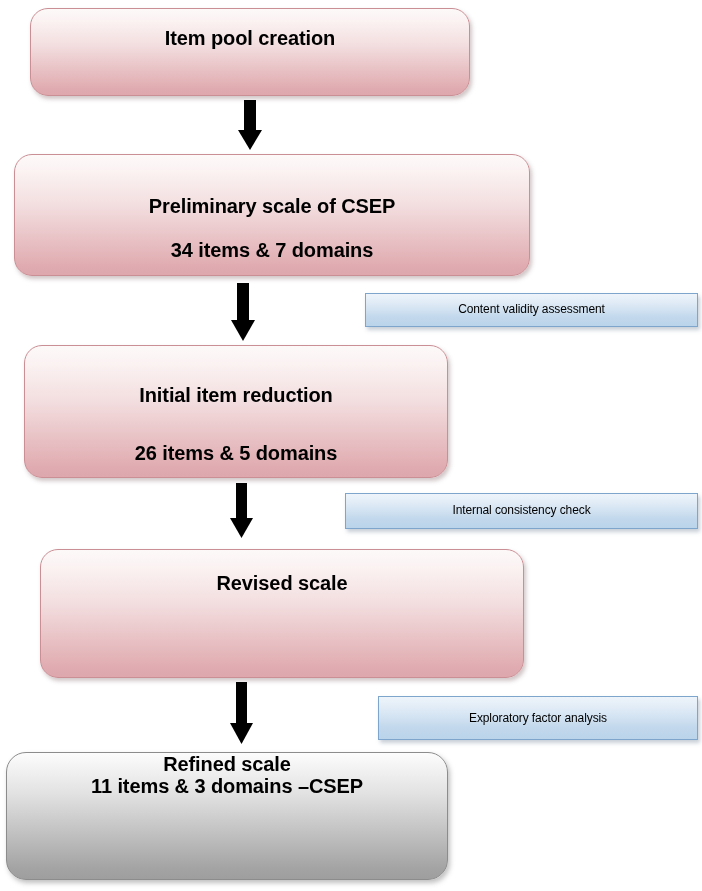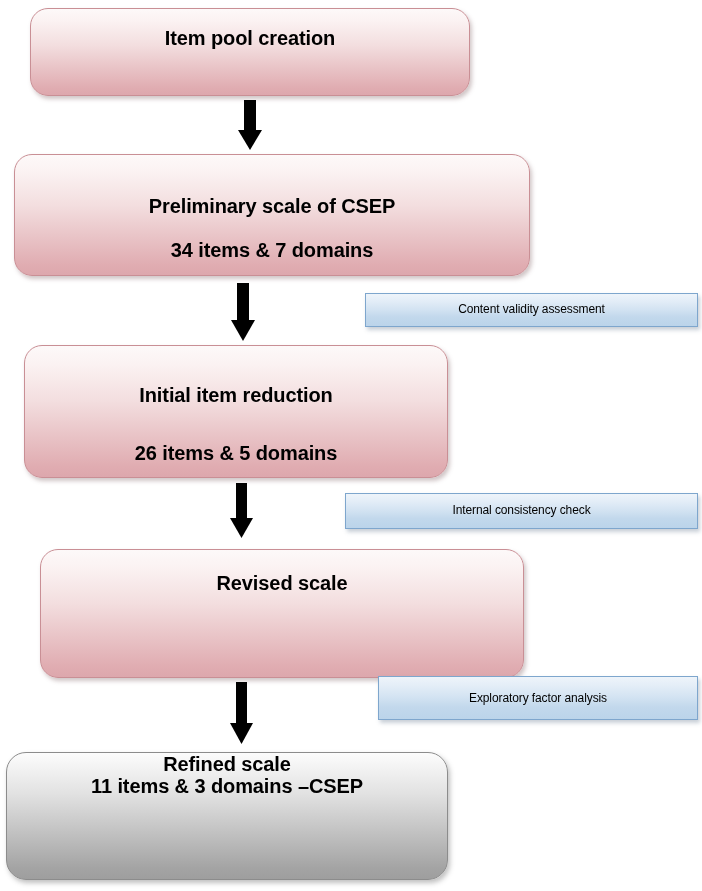"Exploratory factor analysis" div.note-box { top: 676px -> 696px }
